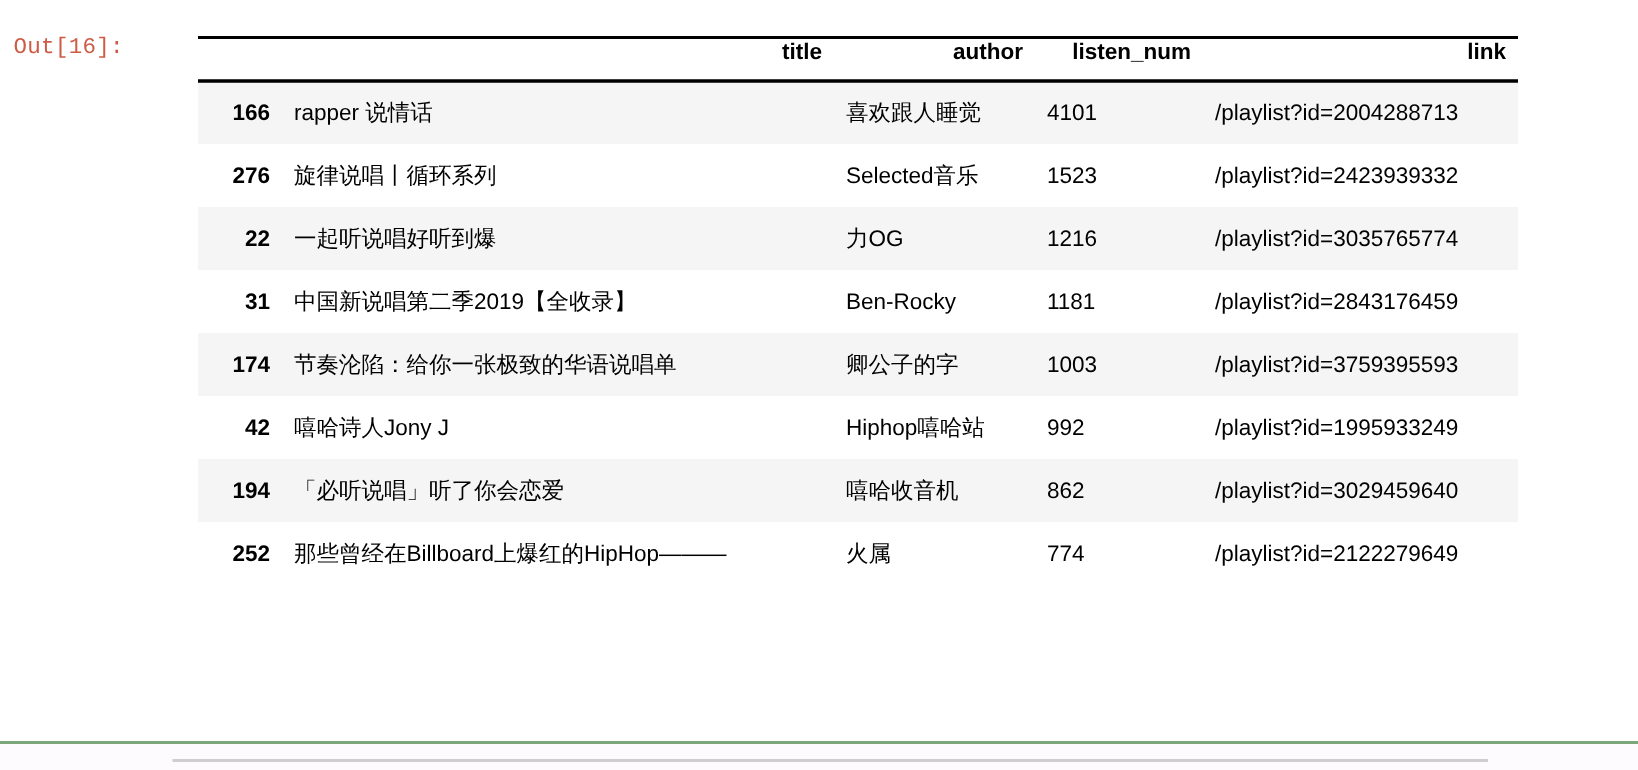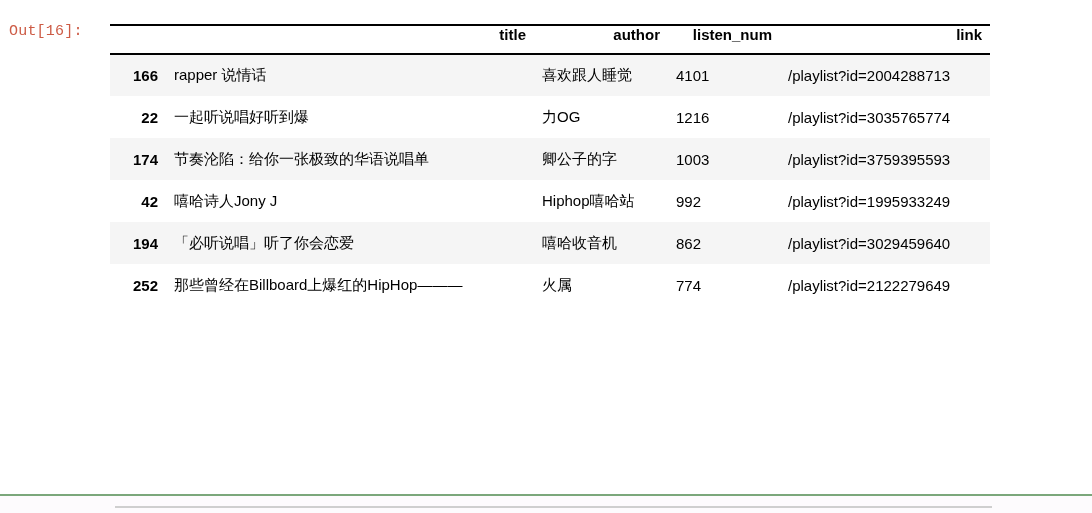"title" .df-wrap { left: 110px -> 132px }
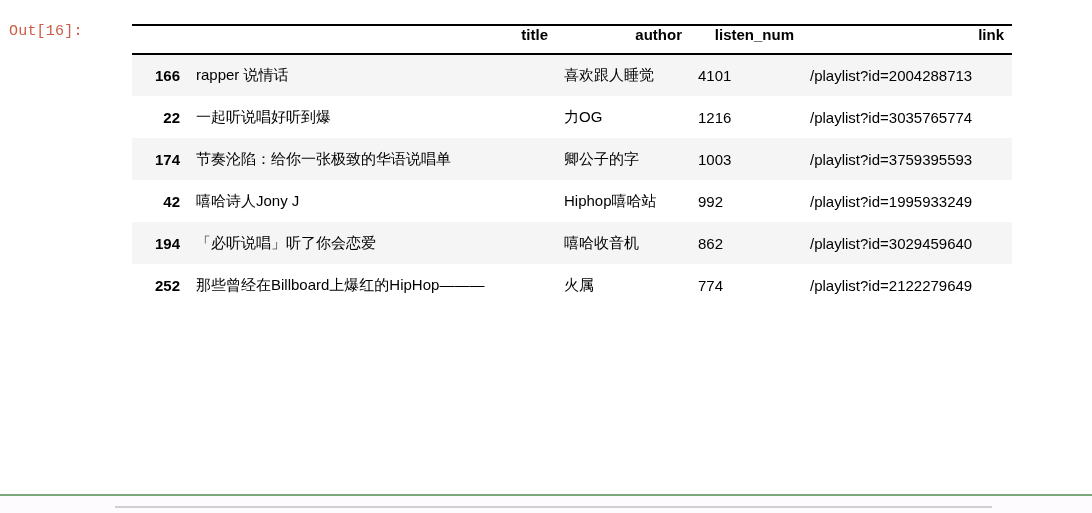"276" tr { html: none -> <tr> <th>276</th> <td>旋律说唱丨循环系列</td> <td>Selected音乐</td> <td>1523</td> <td>/playlist?id=2423939332</td> </tr> }
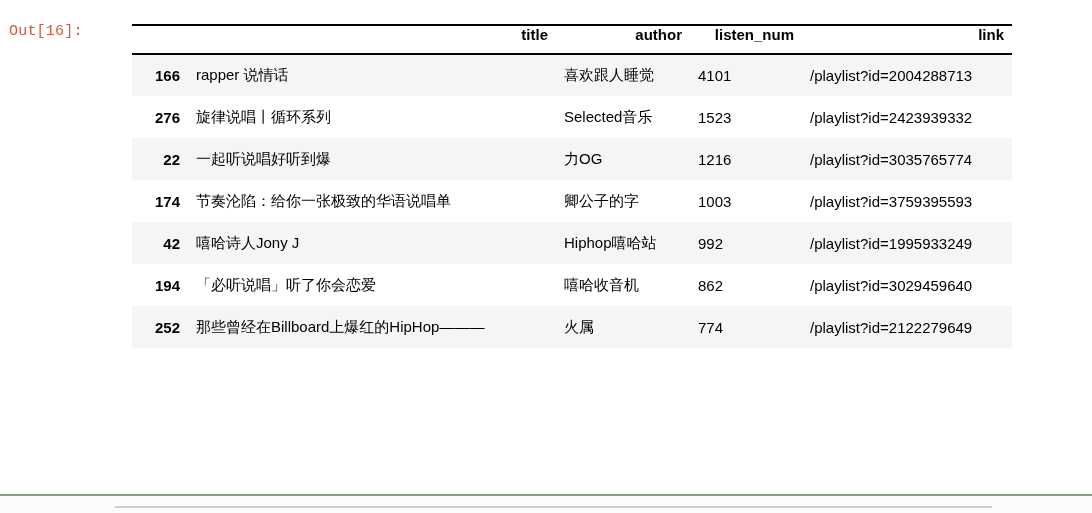"31" tr { html: none -> <tr> <th>31</th> <td>中国新说唱第二季2019【全收录】</td> <td>Ben-Rocky</td> <td>1181</td> <td>/playlist?id=2843176459</td> </tr> }
